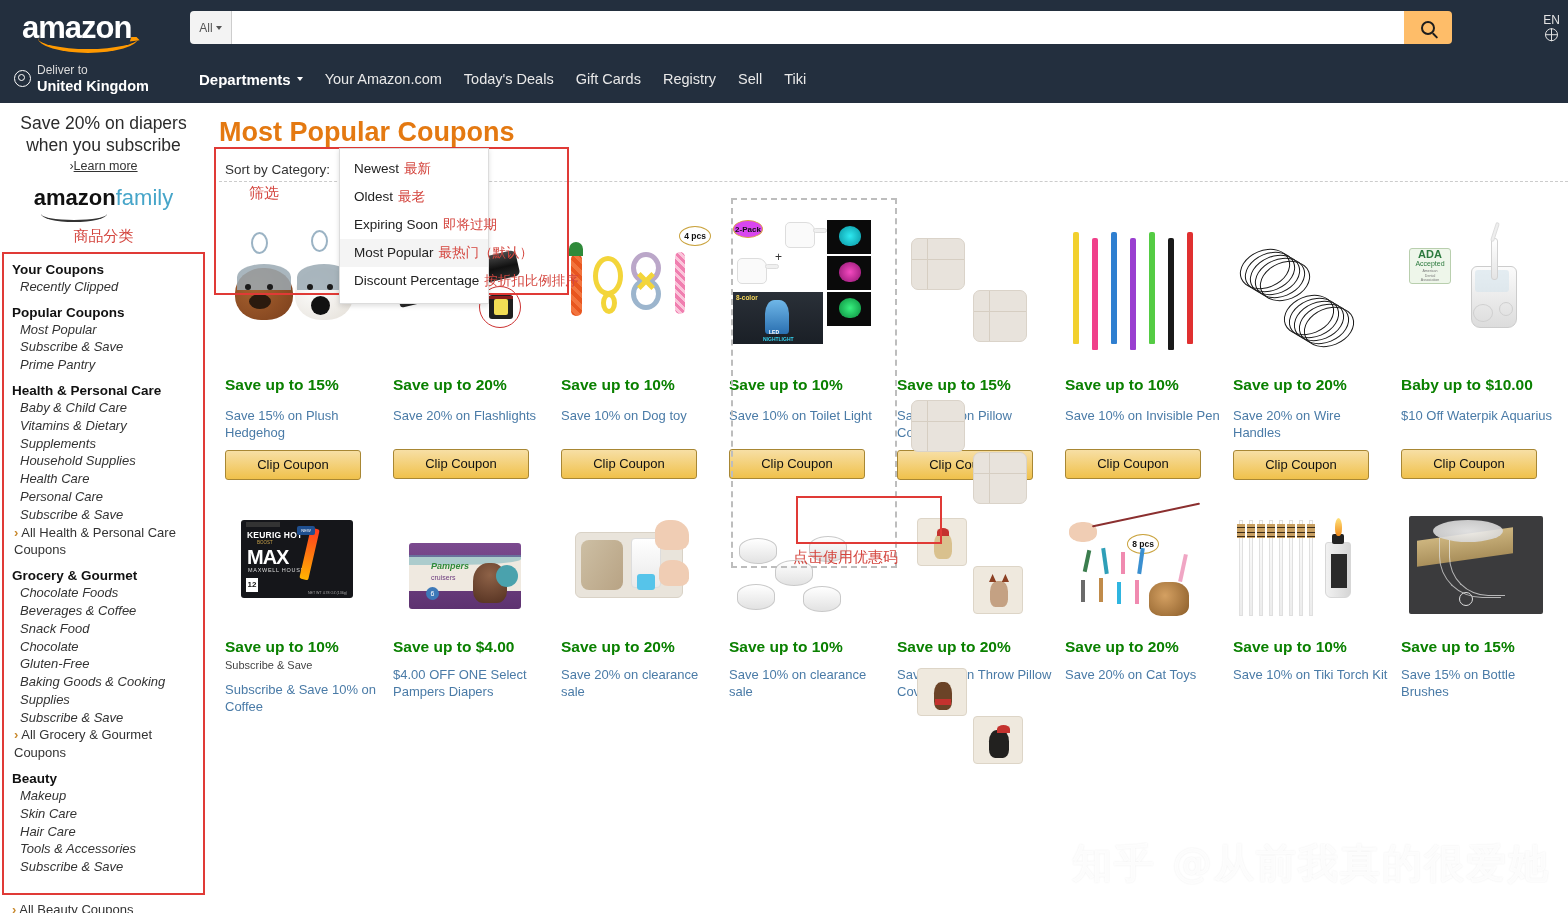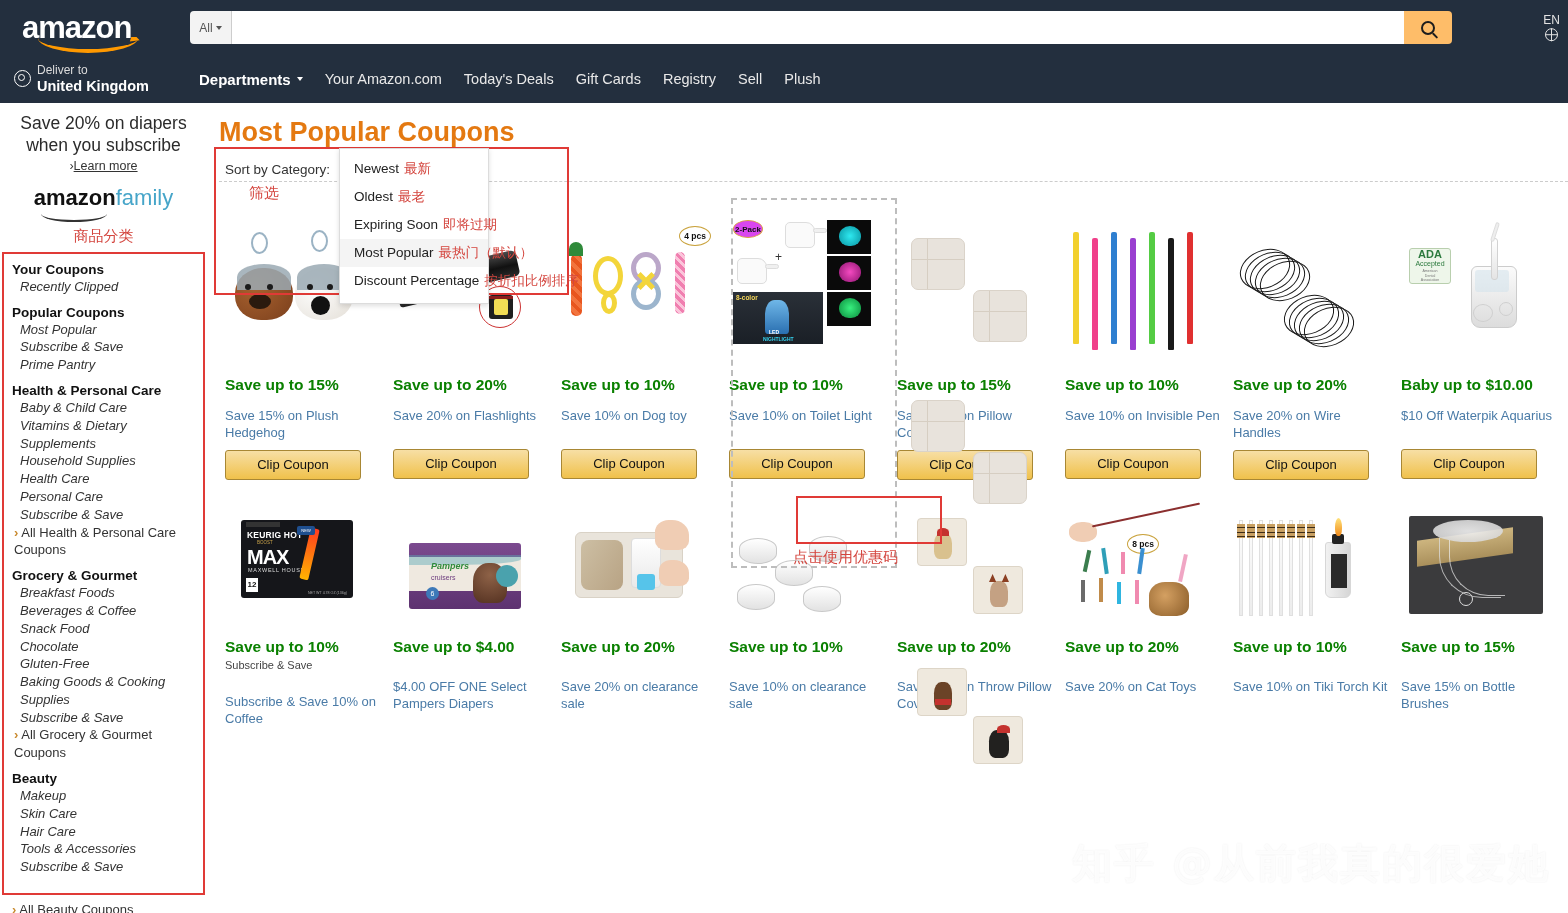"Plush" a { text: Plush -> Tiki }
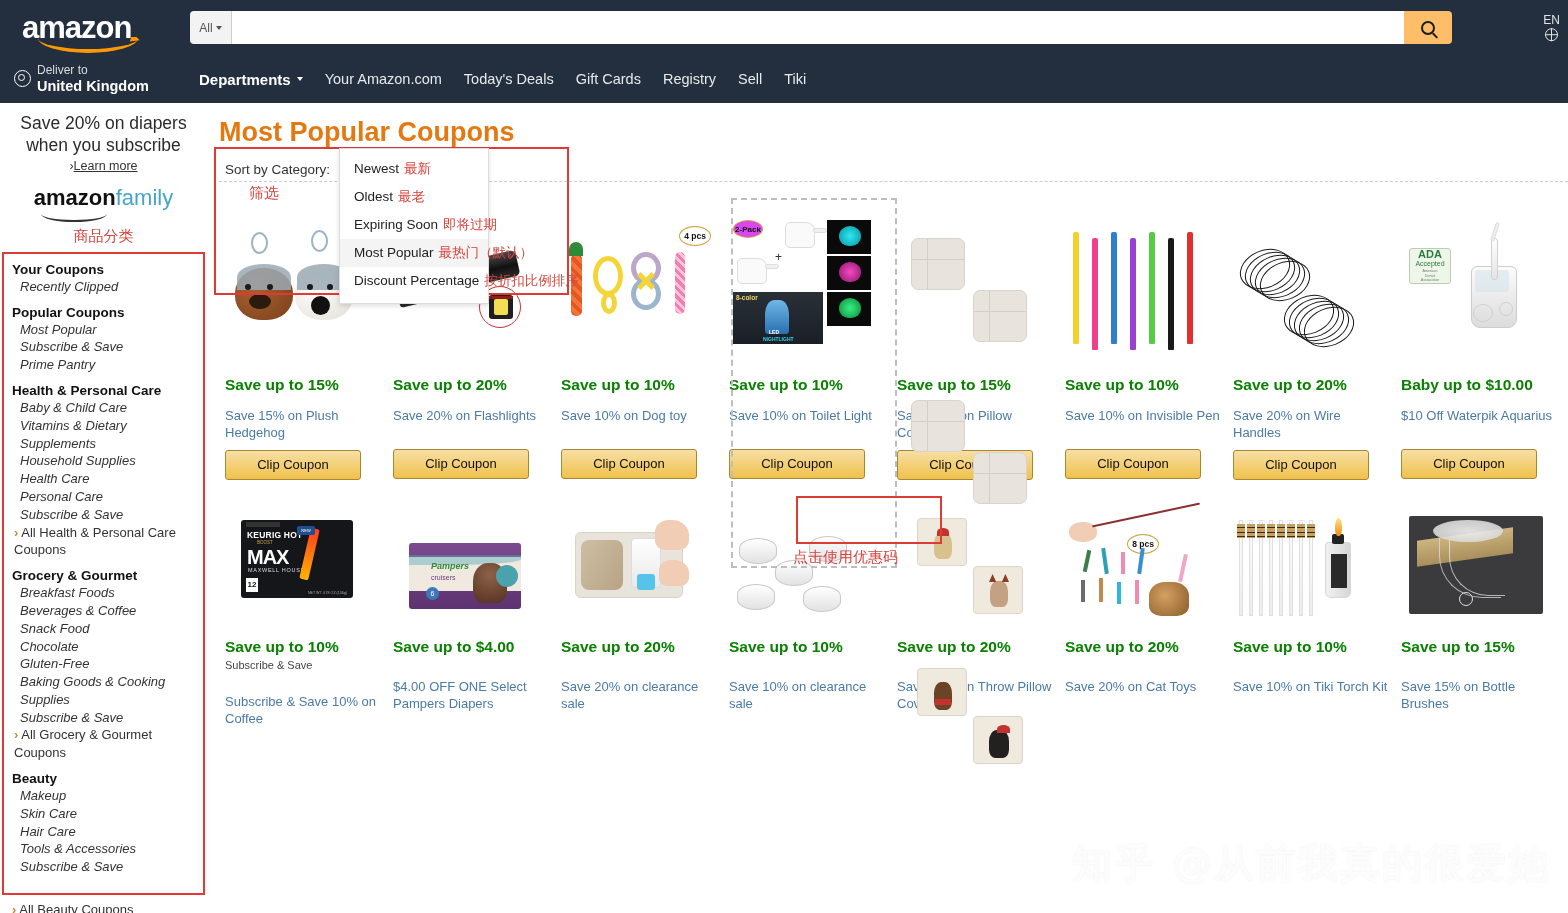"Breakfast Foods" div.cat-item { text: Breakfast -> Chocolate }
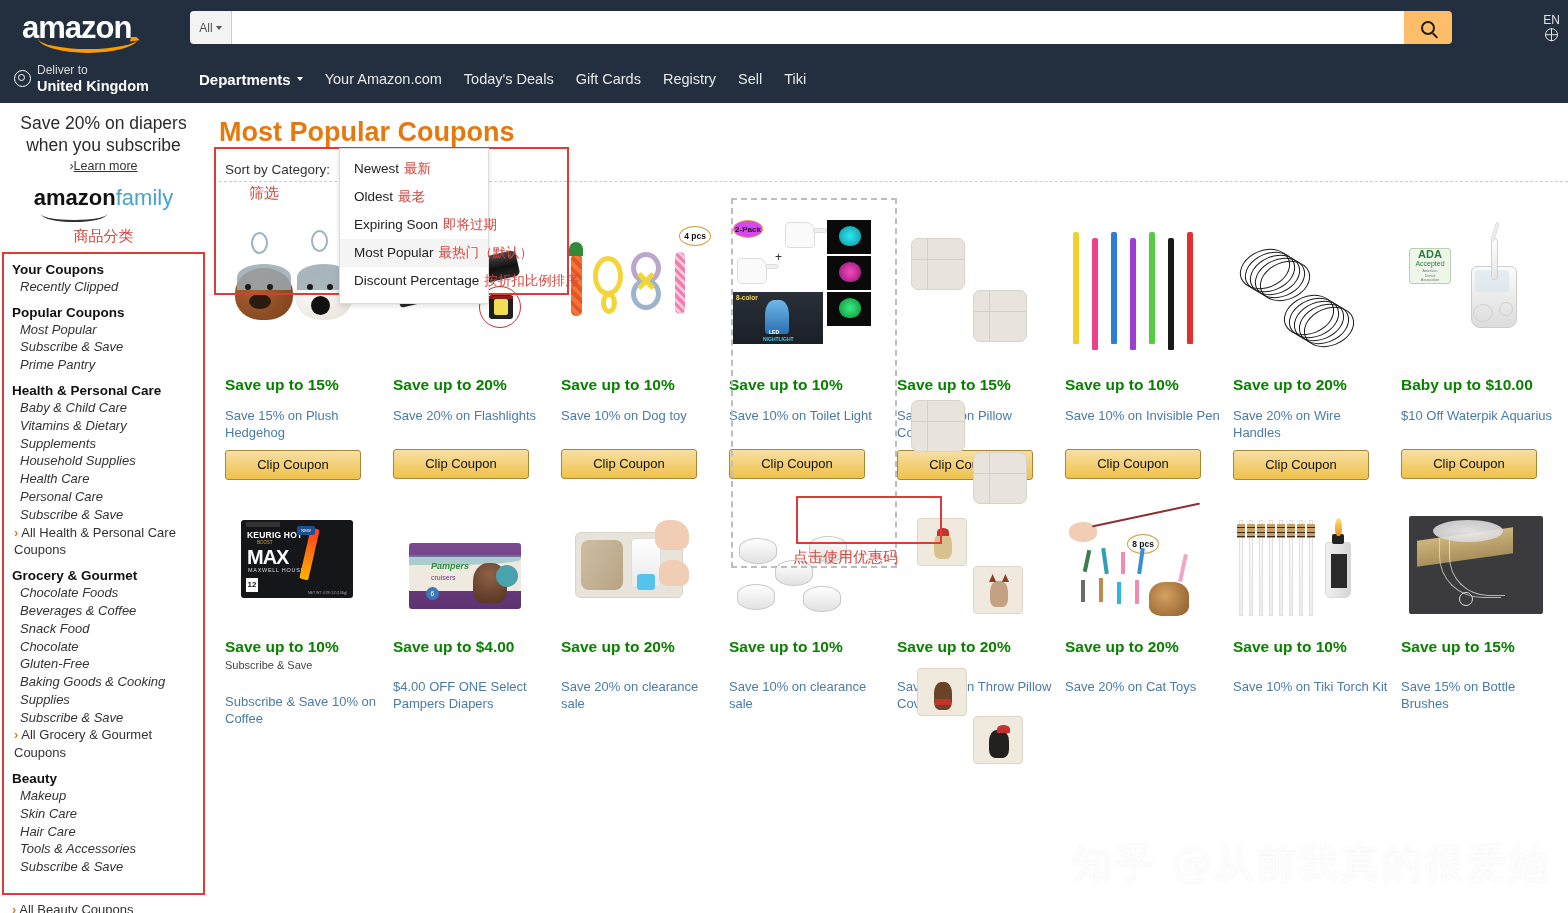"$4.00 OFF ONE Select Pampers" .row2 .desc { margin-top: 22px -> 10px }
